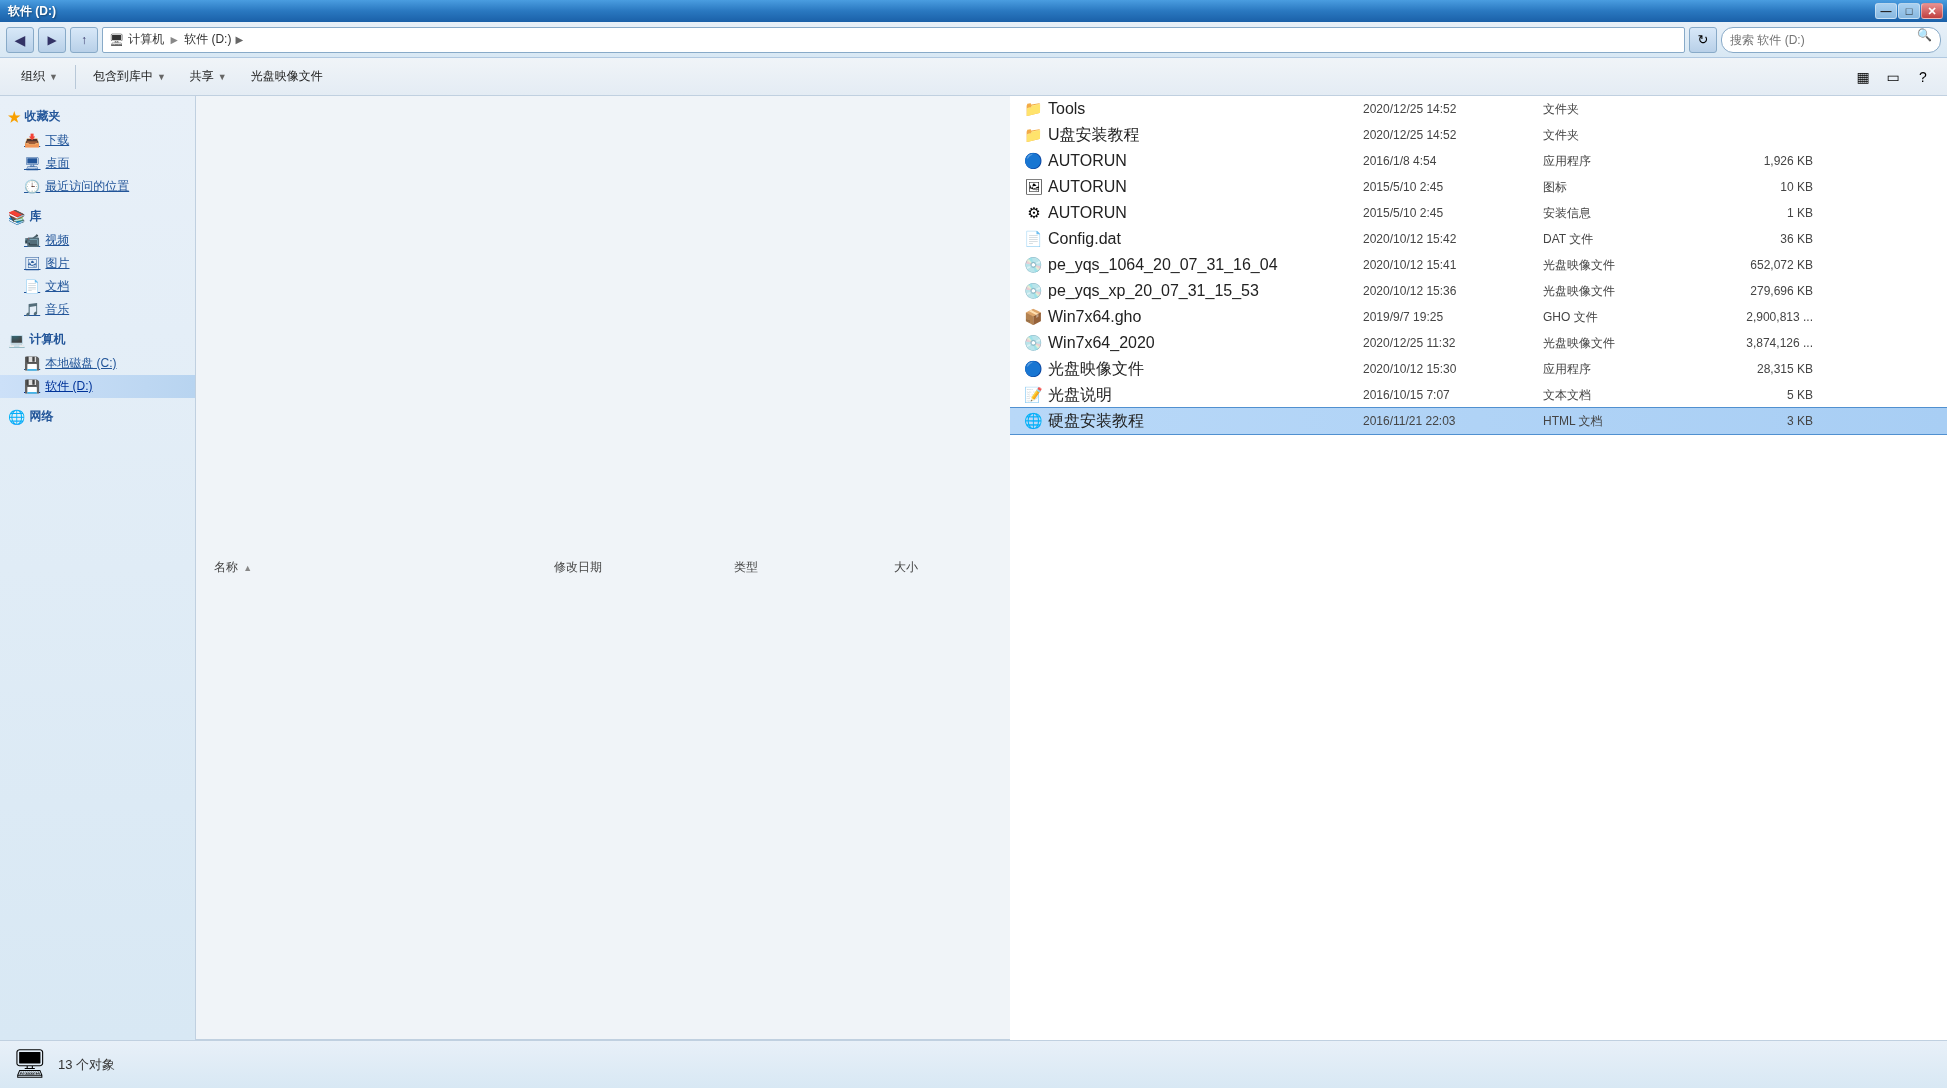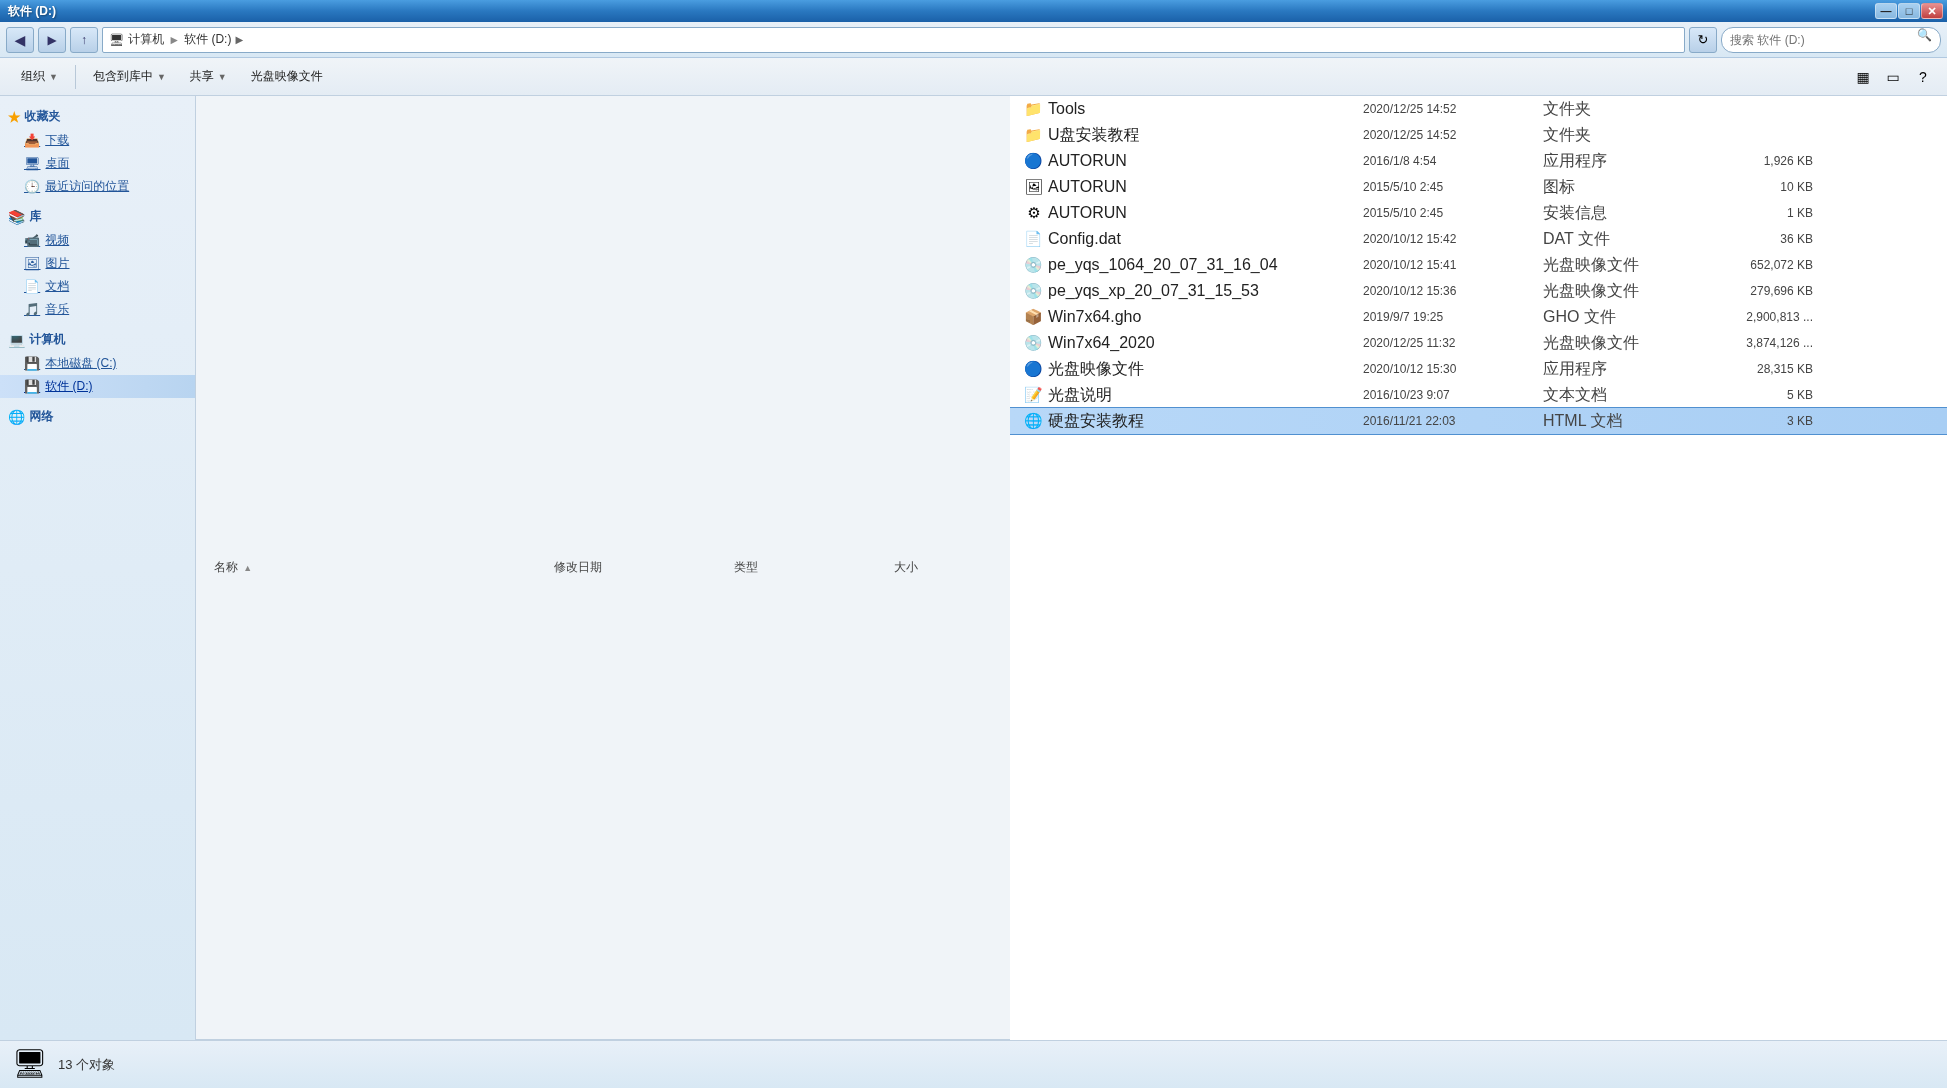"文件夹" .file-type { font-size: 16px -> 12px }
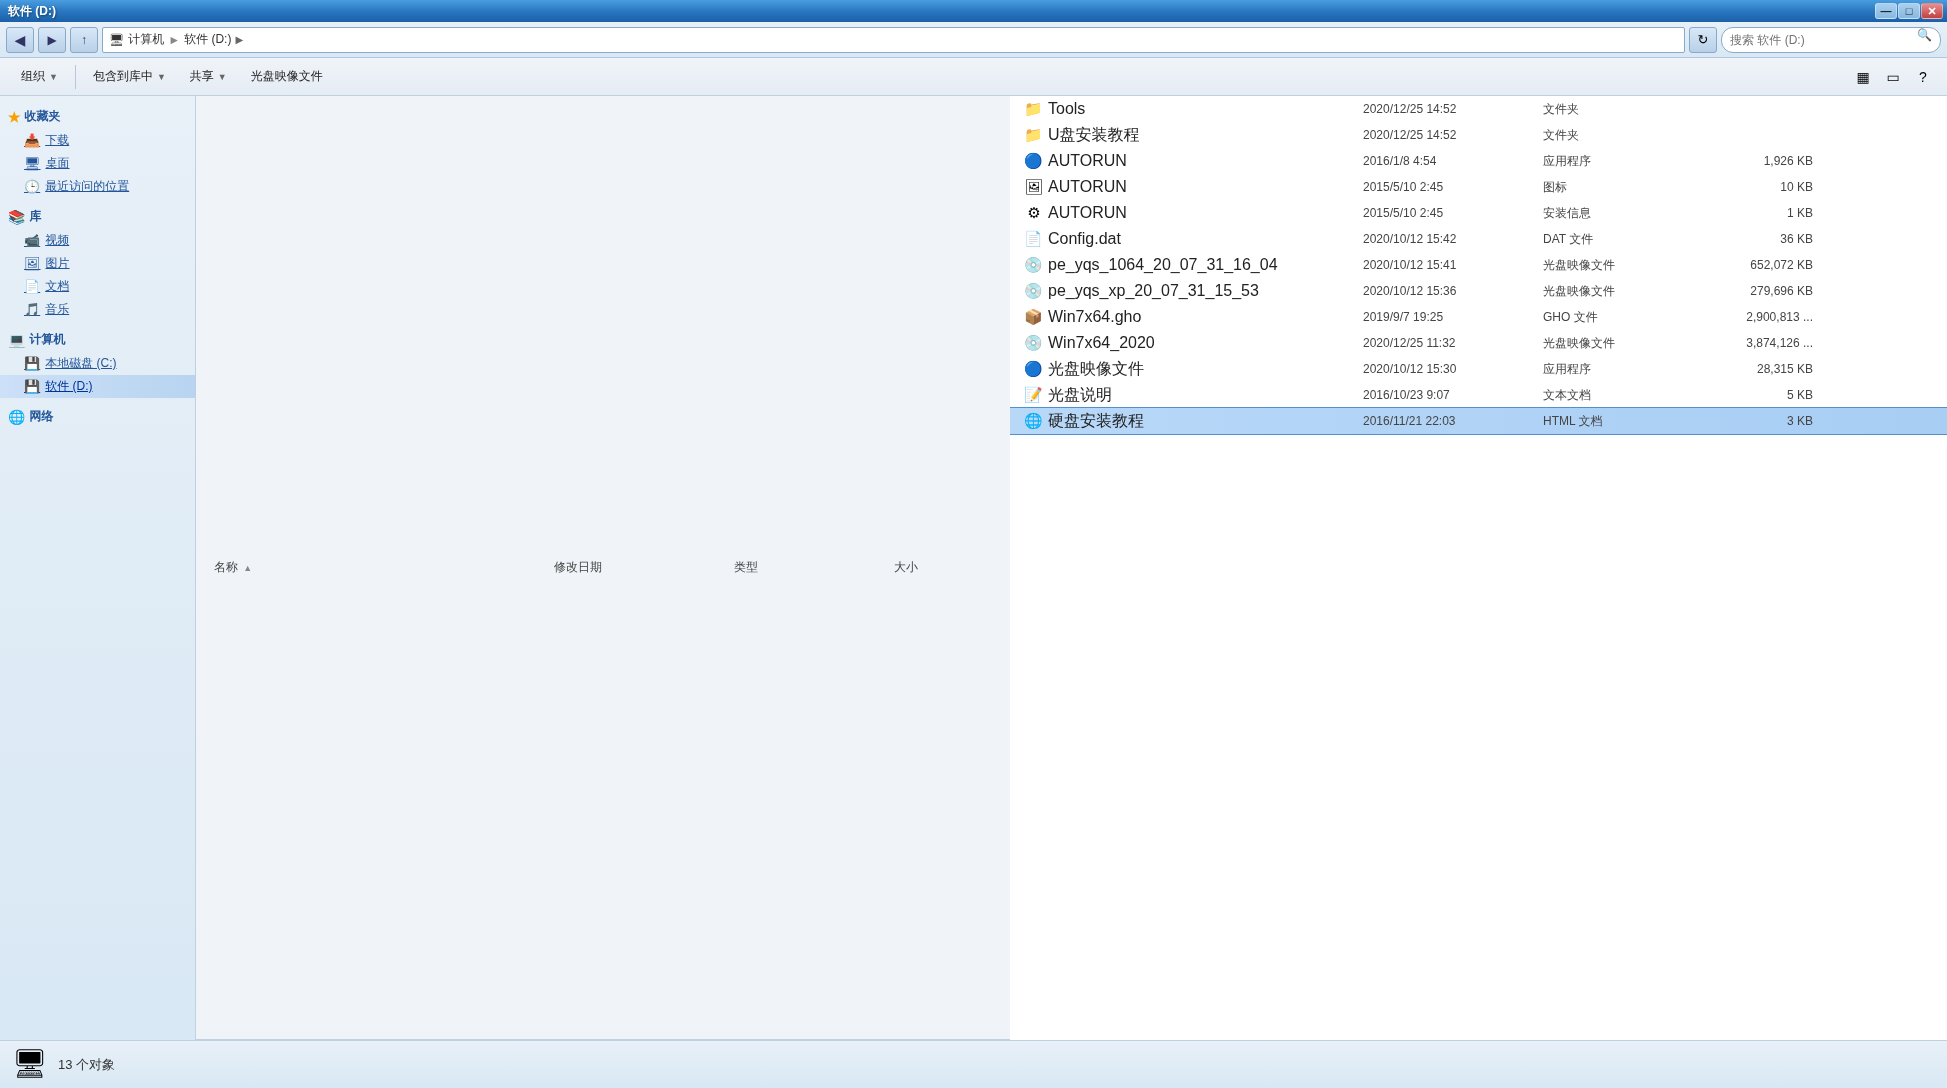"2016/10/23 9:07" div.file-date { text: 2016/10/23 9:07 -> 2016/10/15 7:07 }
